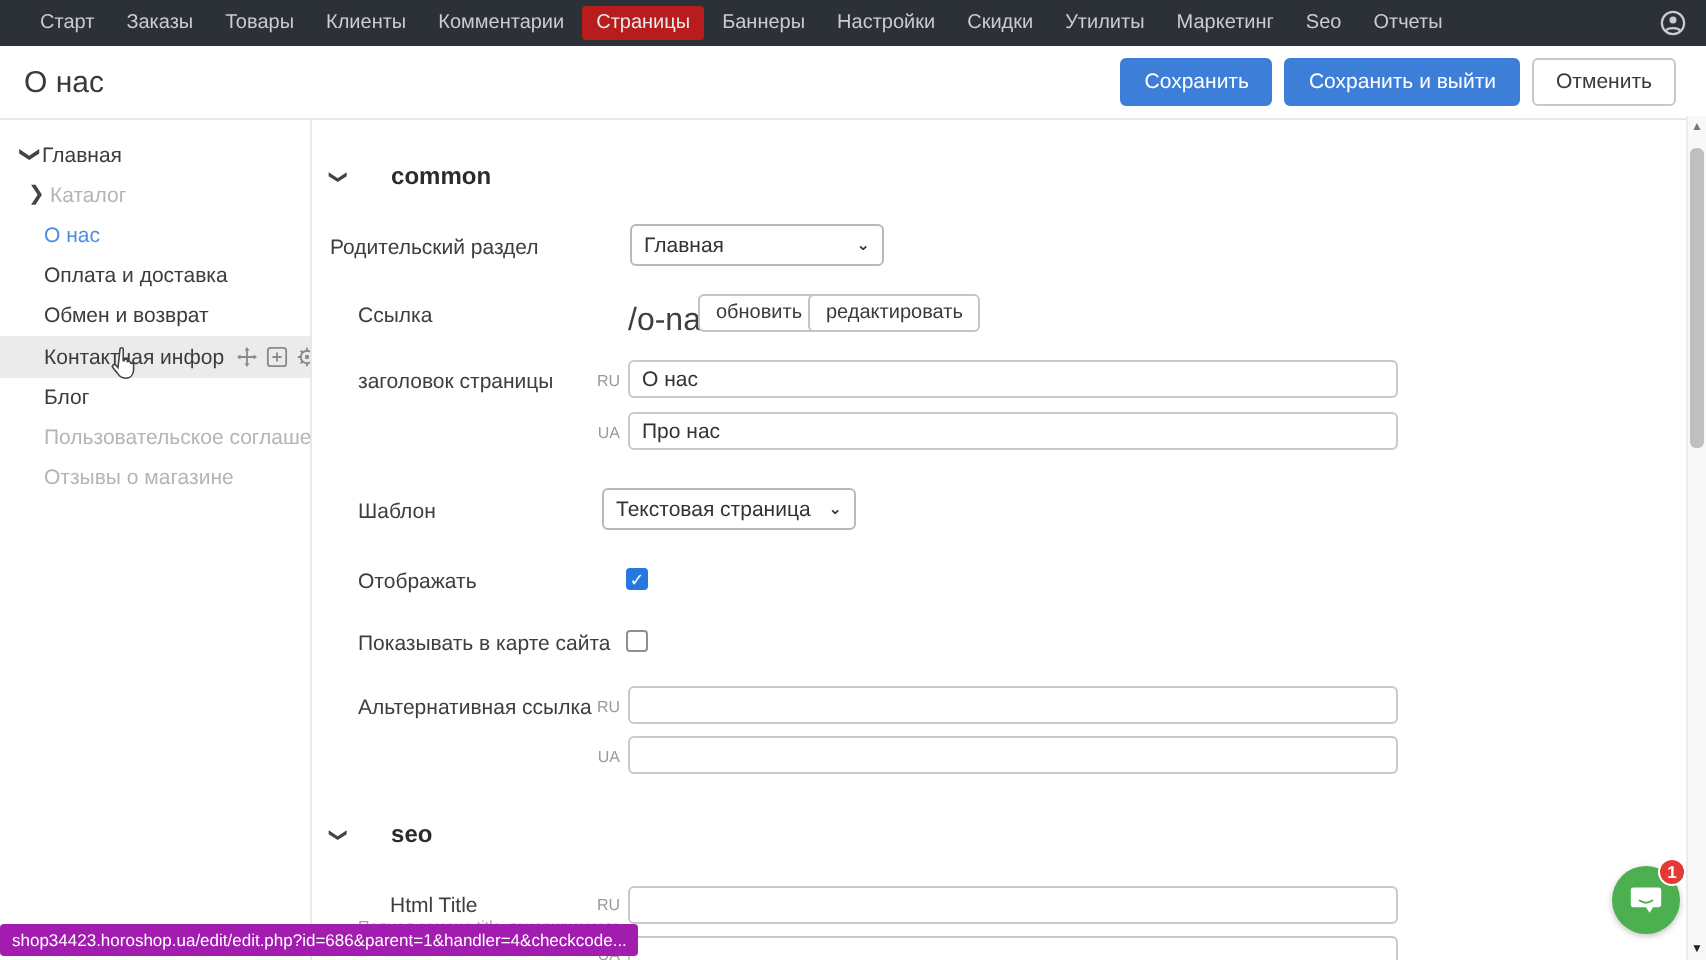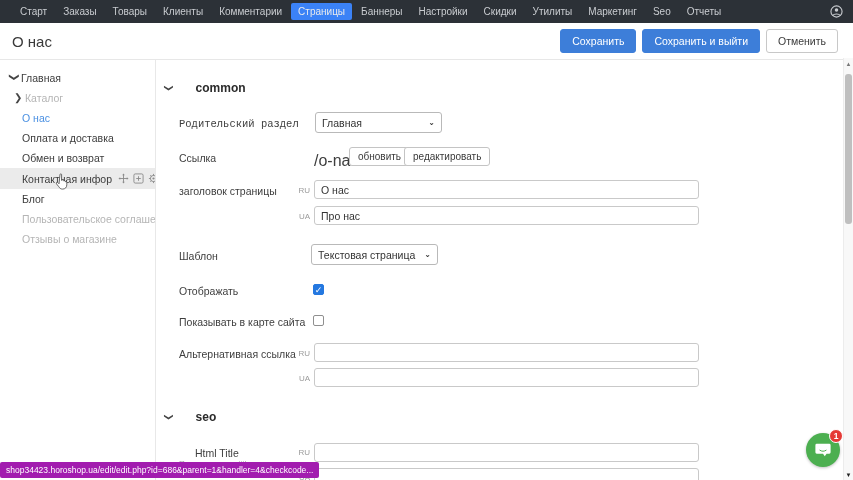"Страницы" .topnav .mi.active { background: #3b82f6 -> #b91c1c }
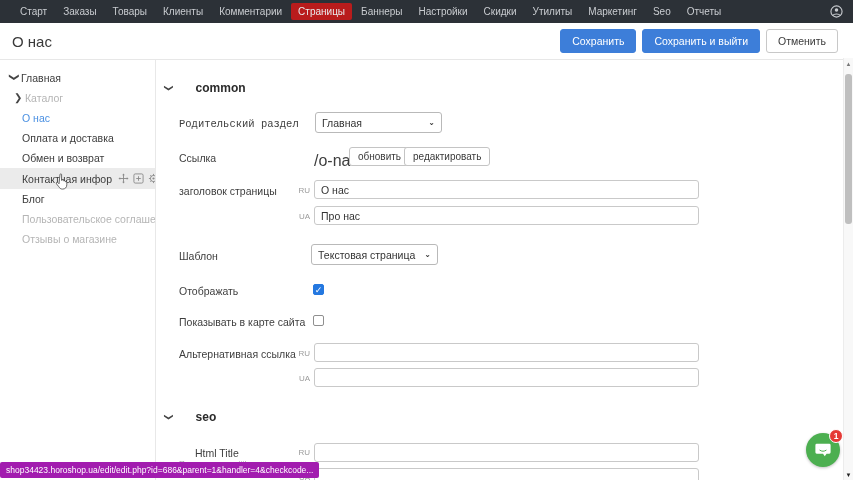"Родительский раздел" div.flabel { font-family: Liberation Mono, monospace -> none; left: 22px -> 8px }
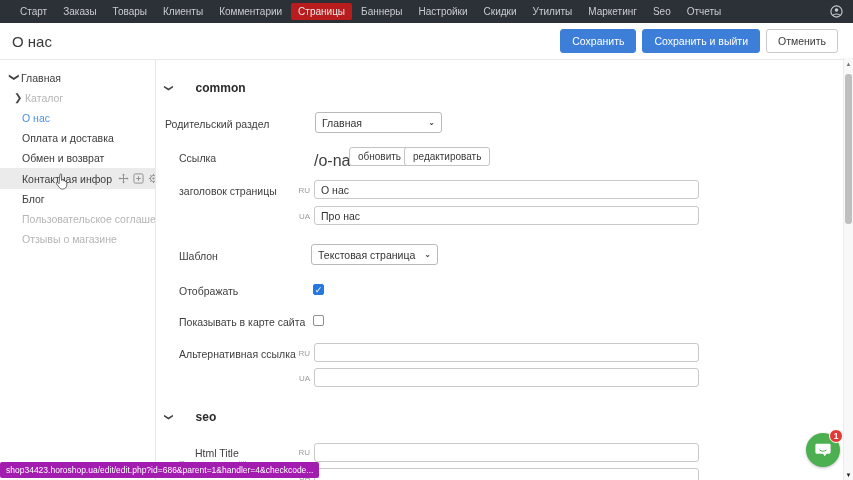"Текстовая страница" div.select { left: 154px -> 144px }
